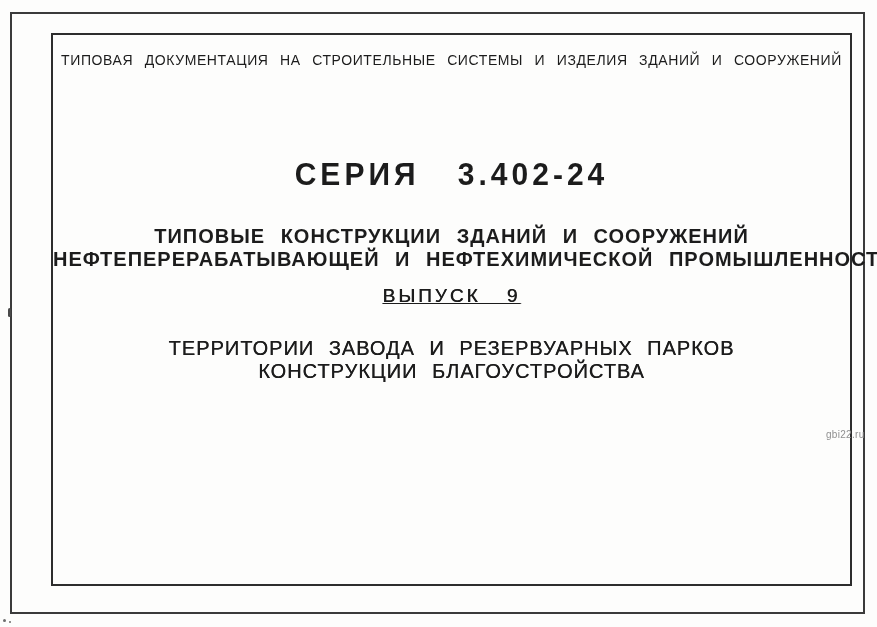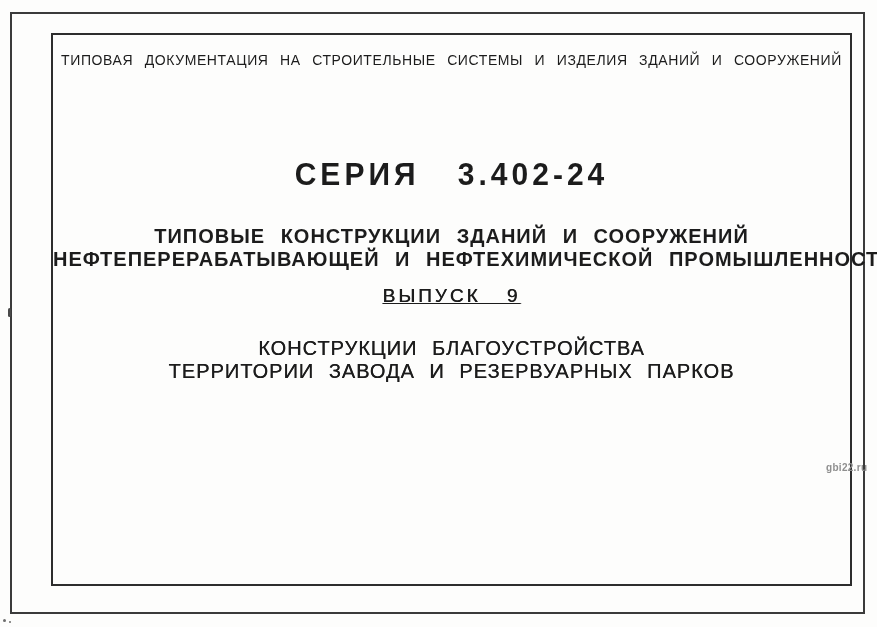"КОНСТРУКЦИИ БЛАГОУСТРОЙСТВА" div { order: before "ТЕРРИТОРИИ ЗАВОДА И РЕЗЕРВУАРНЫХ ПАРКОВ" -> after "ТЕРРИТОРИИ ЗАВОДА И РЕЗЕРВУАРНЫХ ПАРКОВ" }
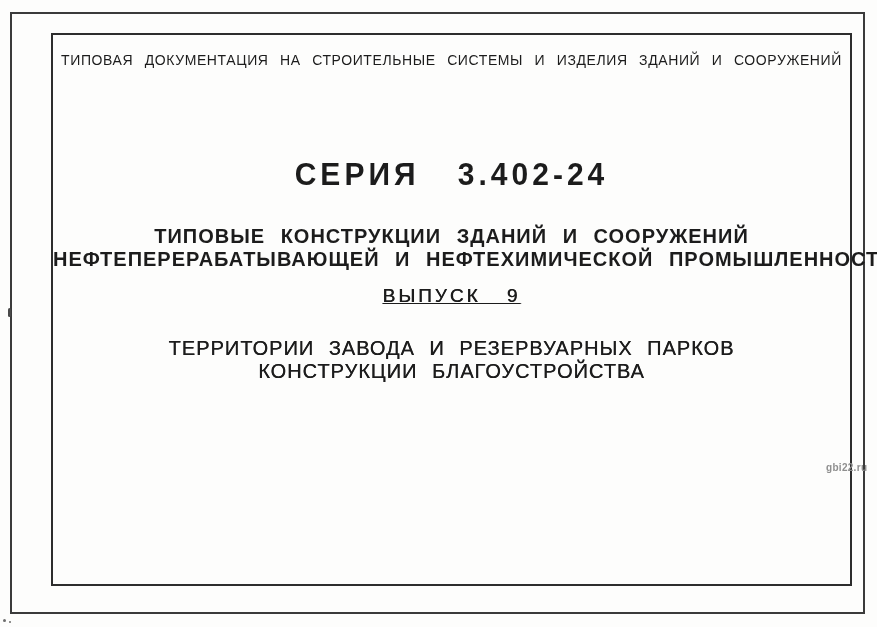"gbi22.ru" .watermark { font-weight: 700 -> 400; margin-top: 33px -> none }
